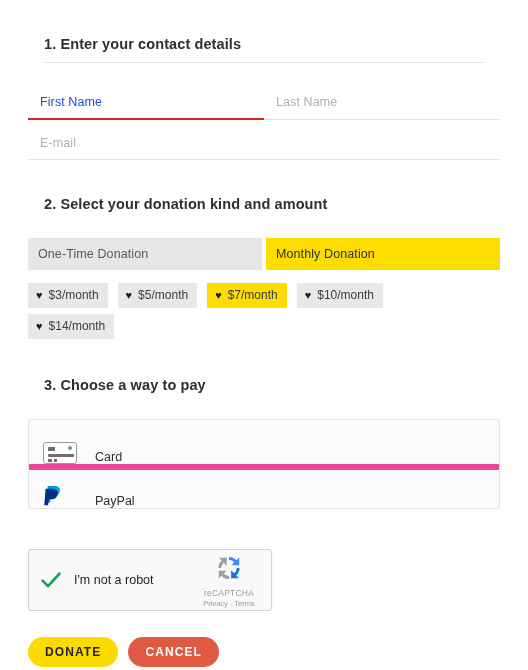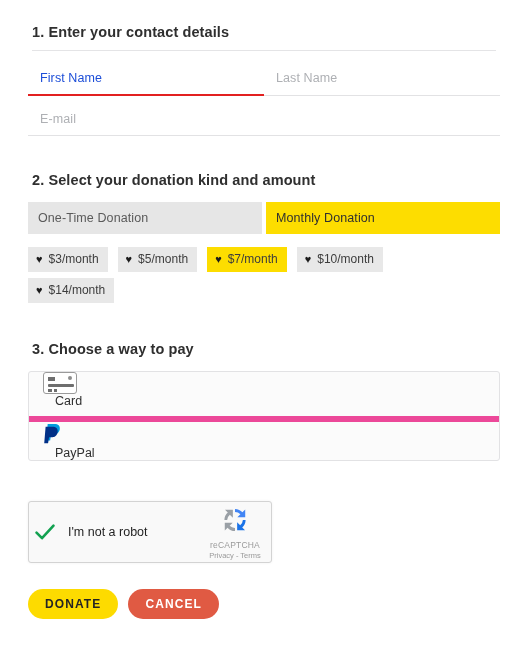"1. Enter your contact details" .section-title { margin: 4px -> 16px }
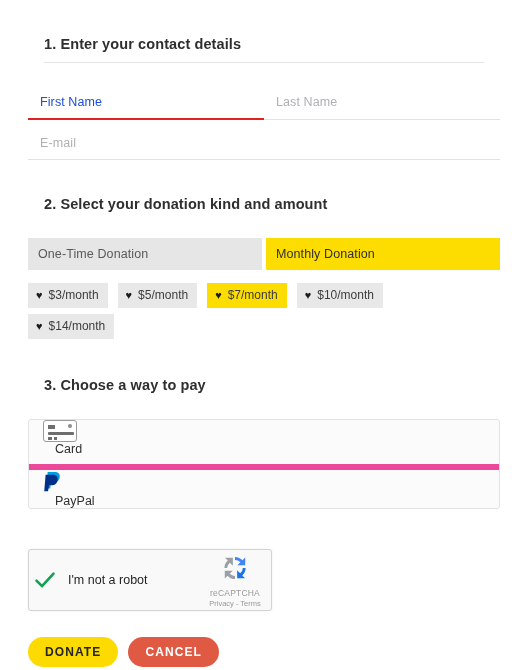"Card" .pay-option { align-items: flex-start -> flex-end; flex-direction: column -> none }
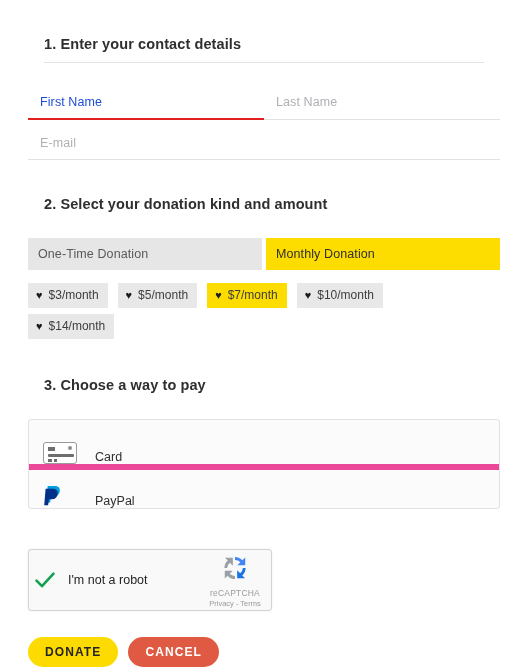"I'm not a robot" .recaptcha { padding: 0 3px -> 0 9px }
